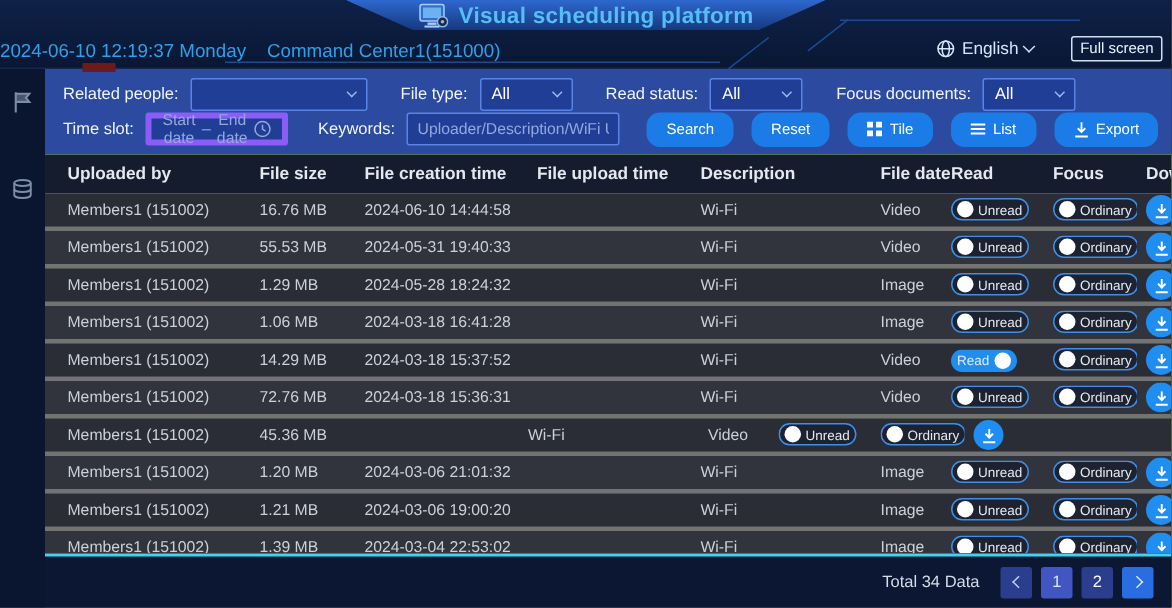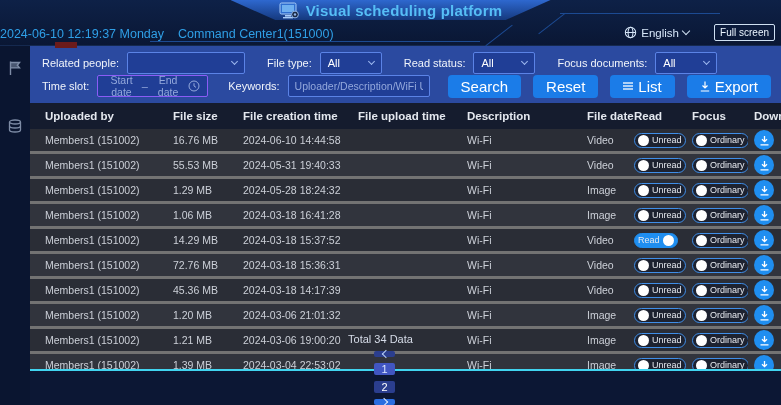"Start date" .daterange { border: 1px solid #8b5cf6 -> 4px solid #8b5cf6 }
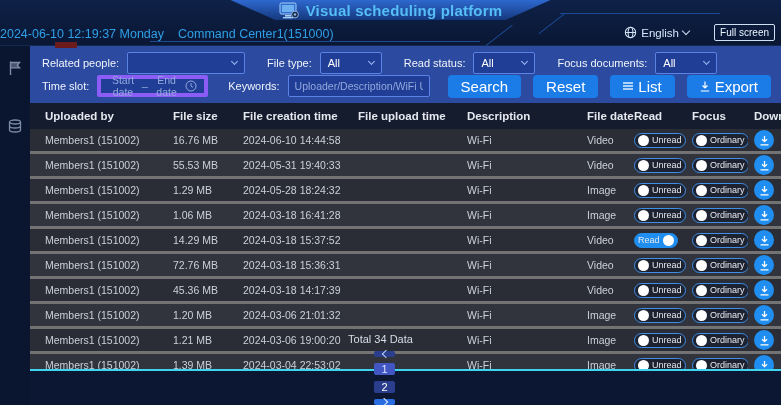"Search" .abtn { border-radius: 4px -> 9px; font-size: 15px -> 10px }
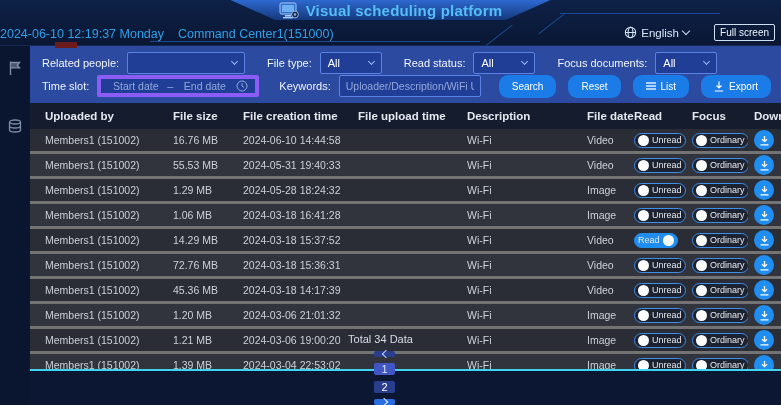"Tile" button.abtn { html: none -> <button> <span> <svg> <rect></rect> <rect></rect> <rect></rect> <rect></rect> </svg> </span> <span>Tile</span> </button> }
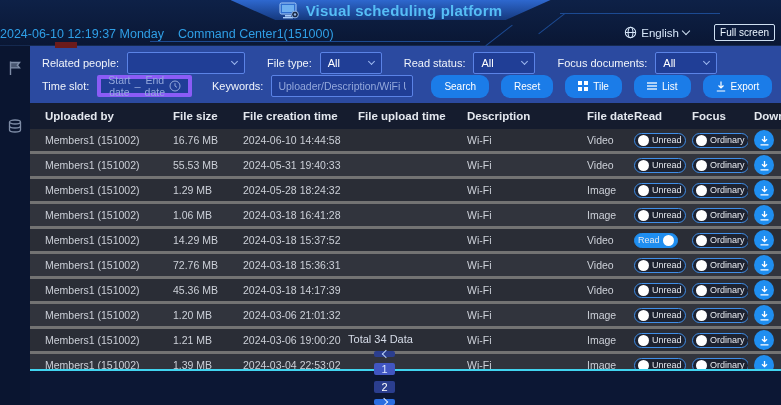"Read" .c-read { width: 58px -> 68px }
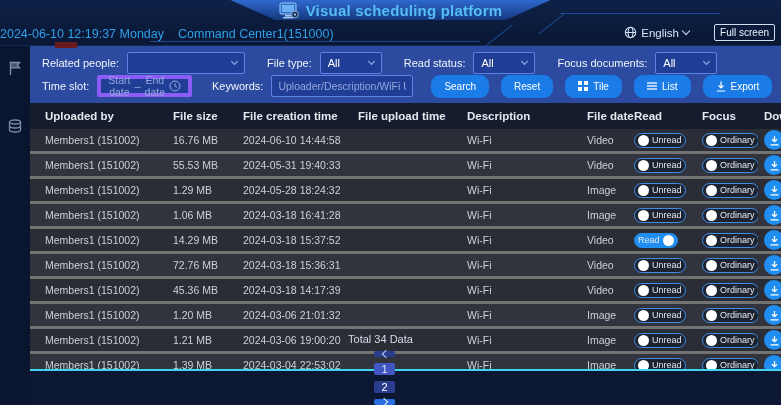"2024-03-18 14:17:39" div.cell { html: <div>2024-03-18 14:17:39</div> -> none }
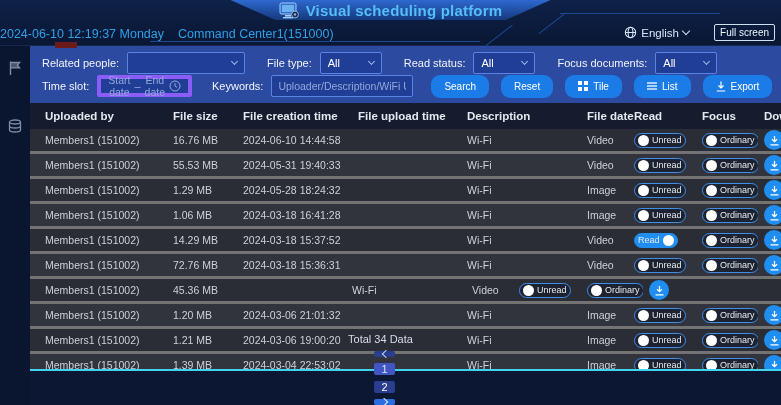"Total 34 Data" .bottombar { flex-direction: column -> none }
